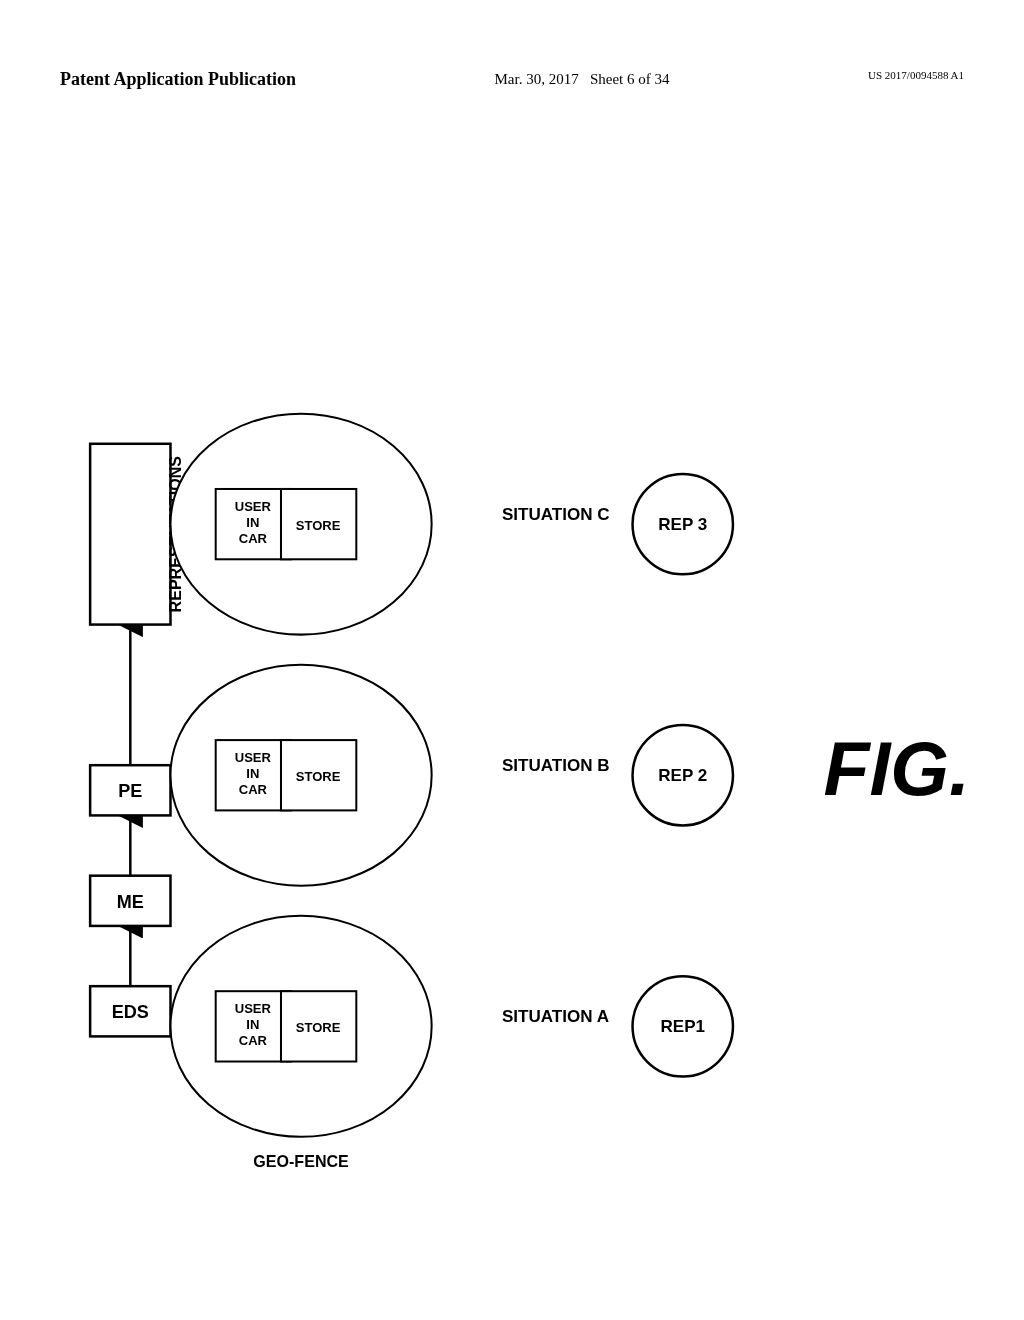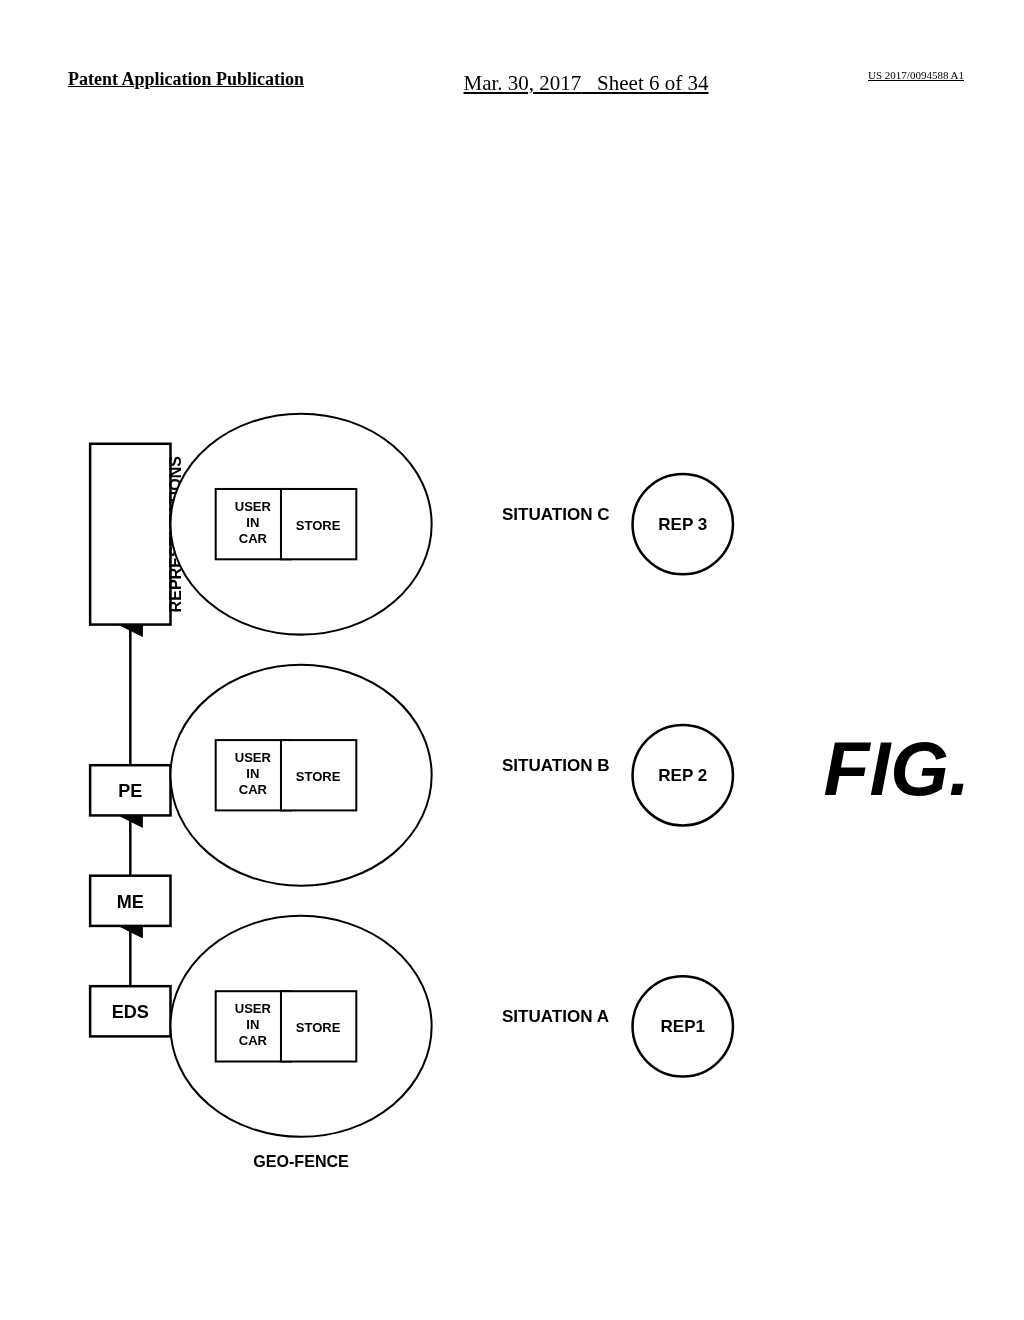"Patent Application Publication" .header { left: 8px -> 0; text-decoration: underline -> none }
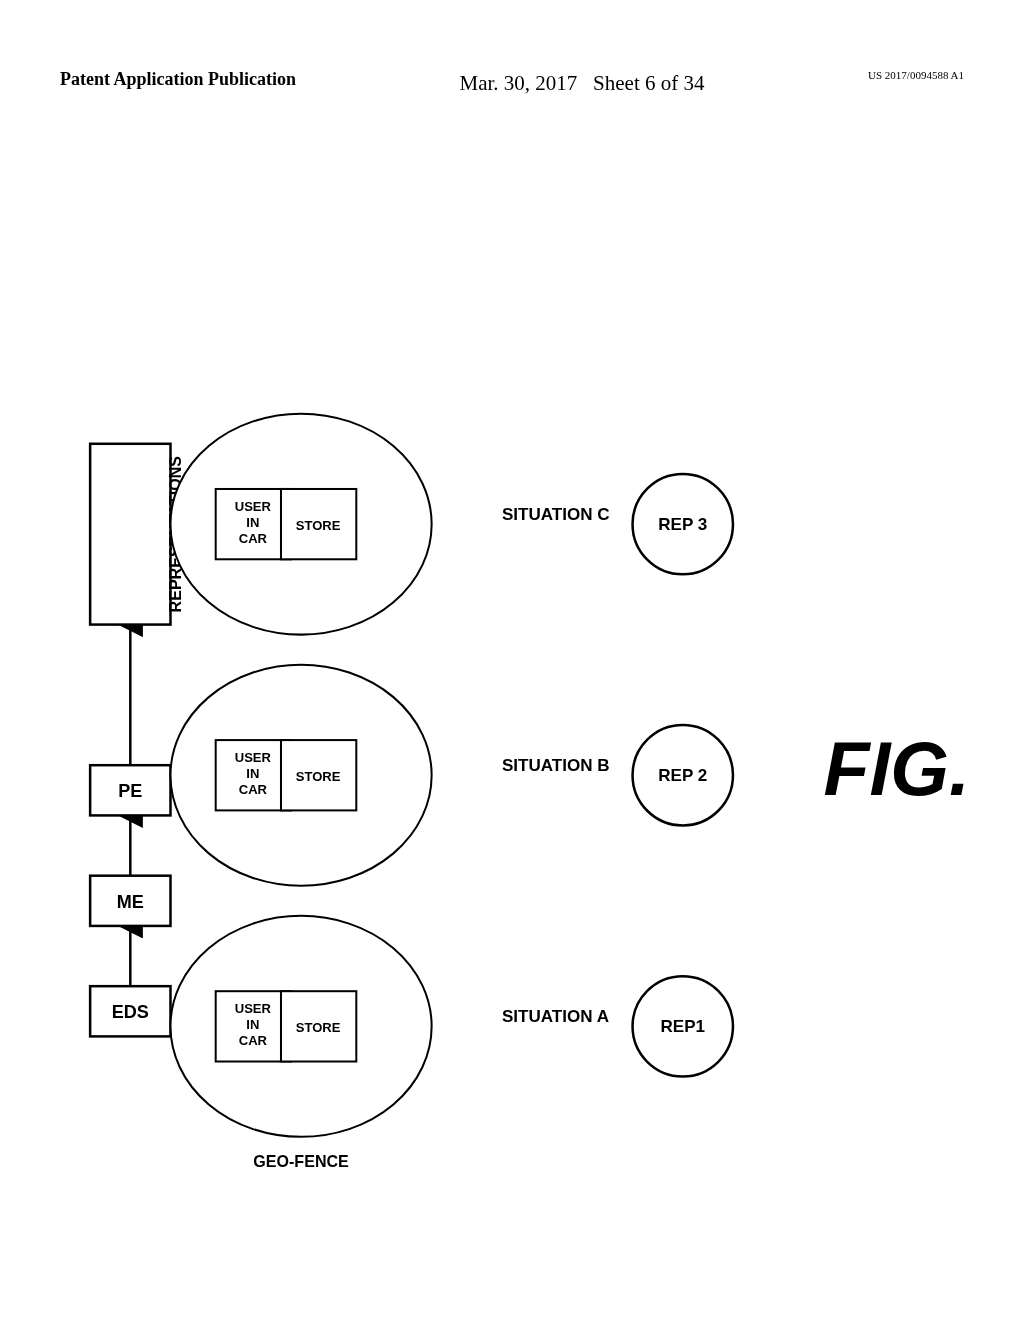"Mar. 30, 2017 Sheet 6" .header-center { font-size: 21px -> 15px }
